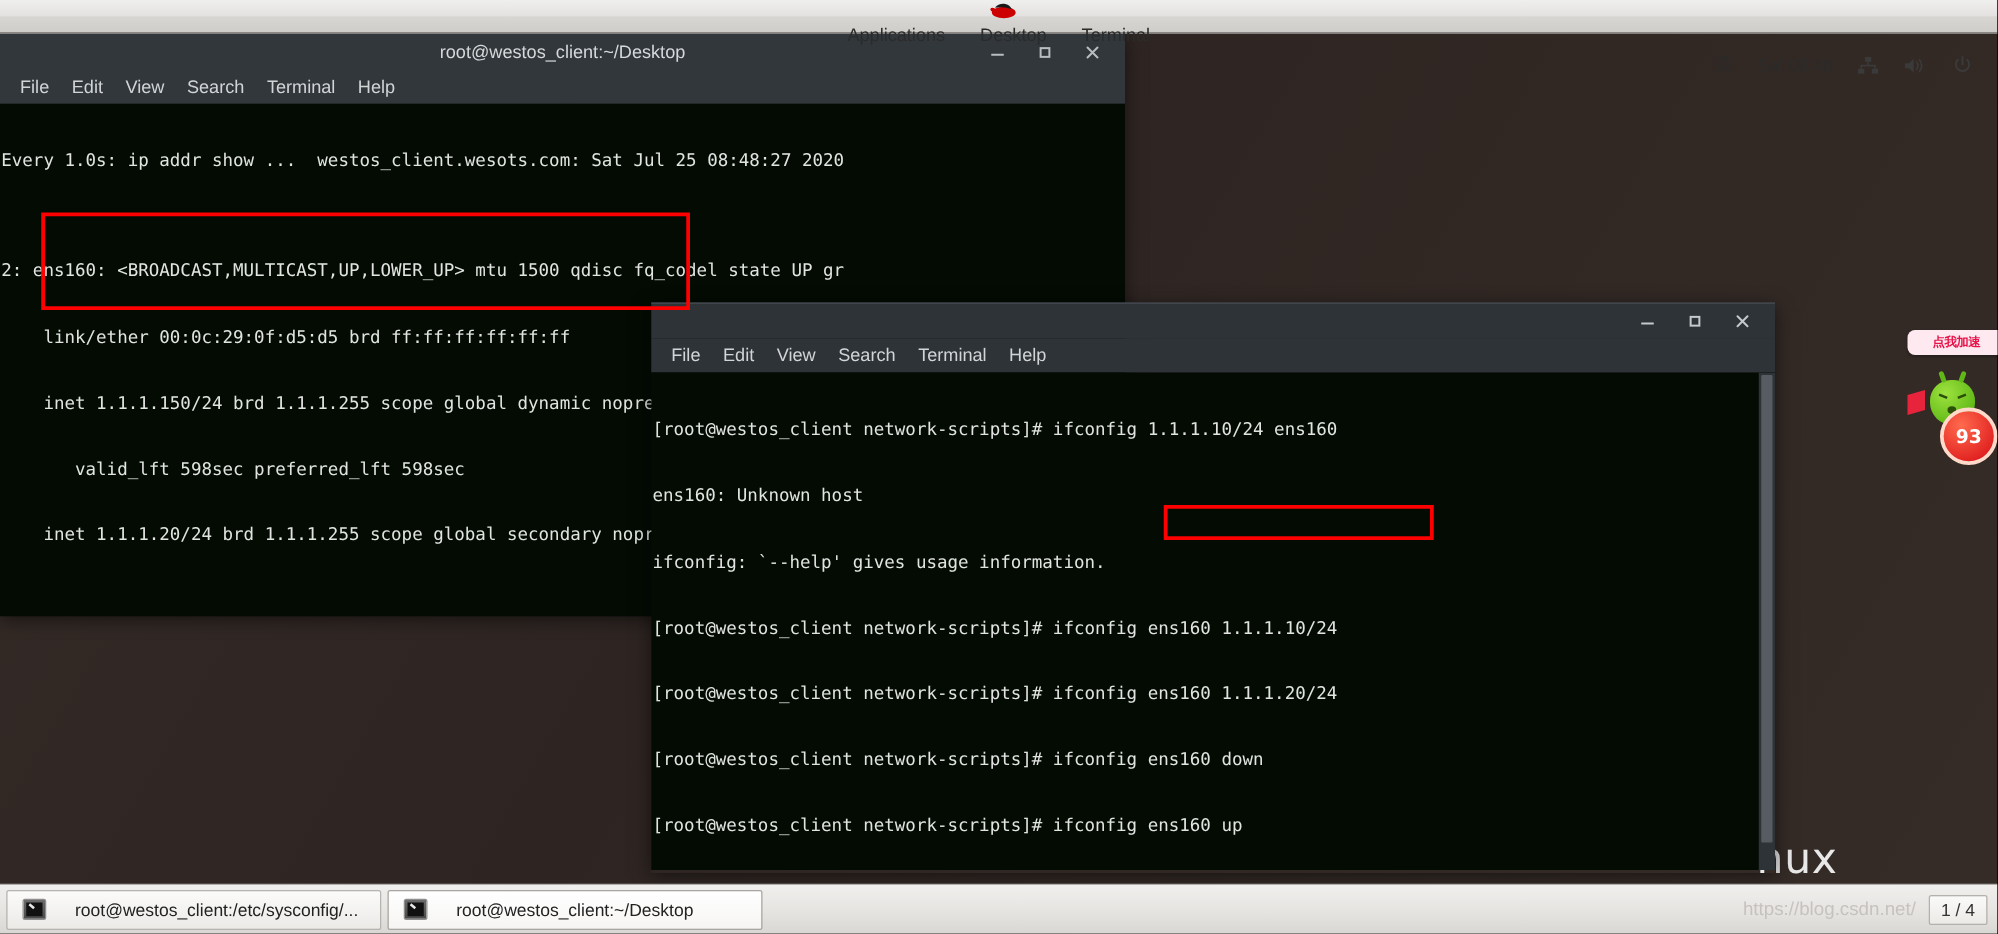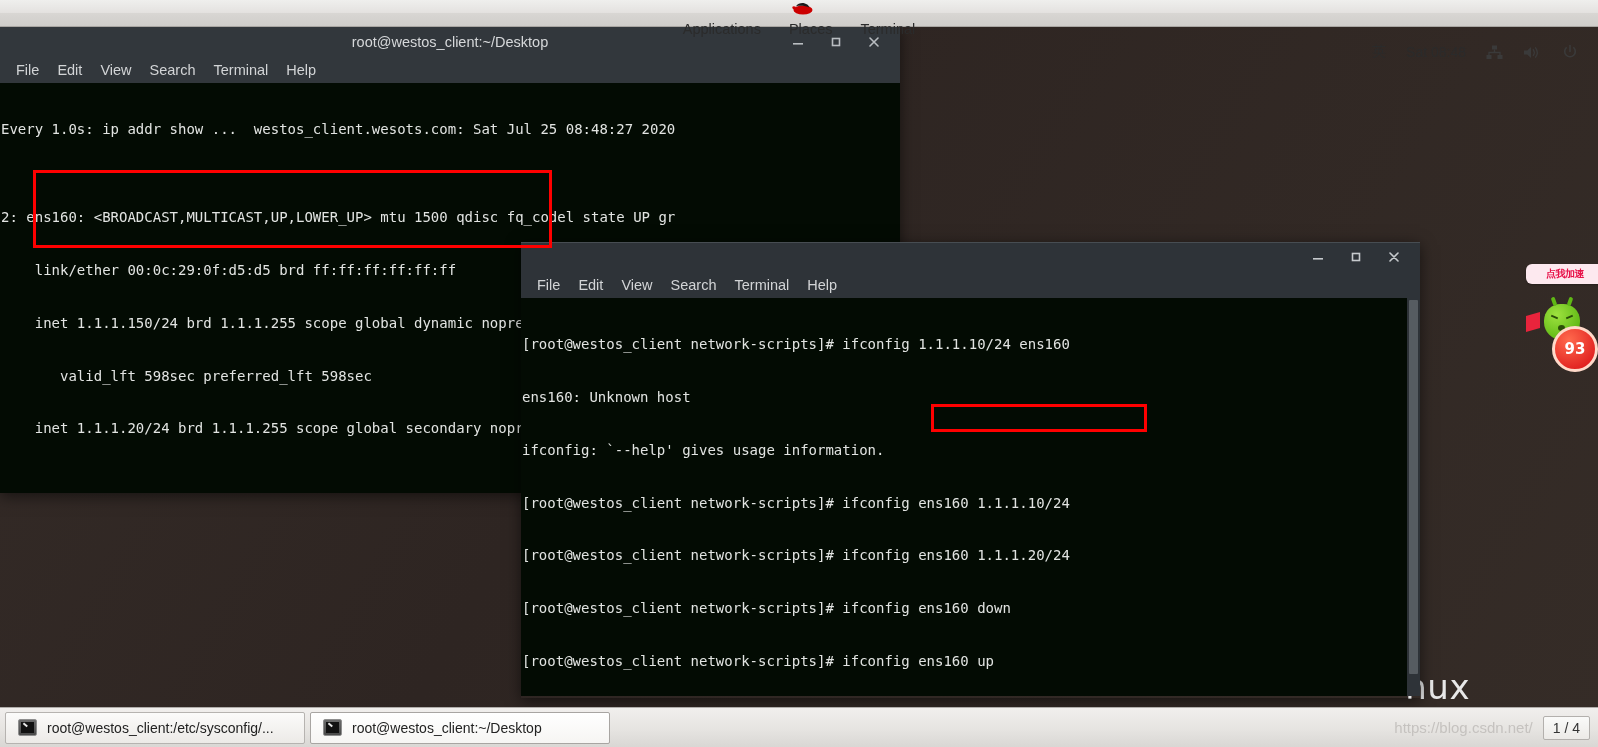"Places" div.panel-item { text: Places -> Desktop }
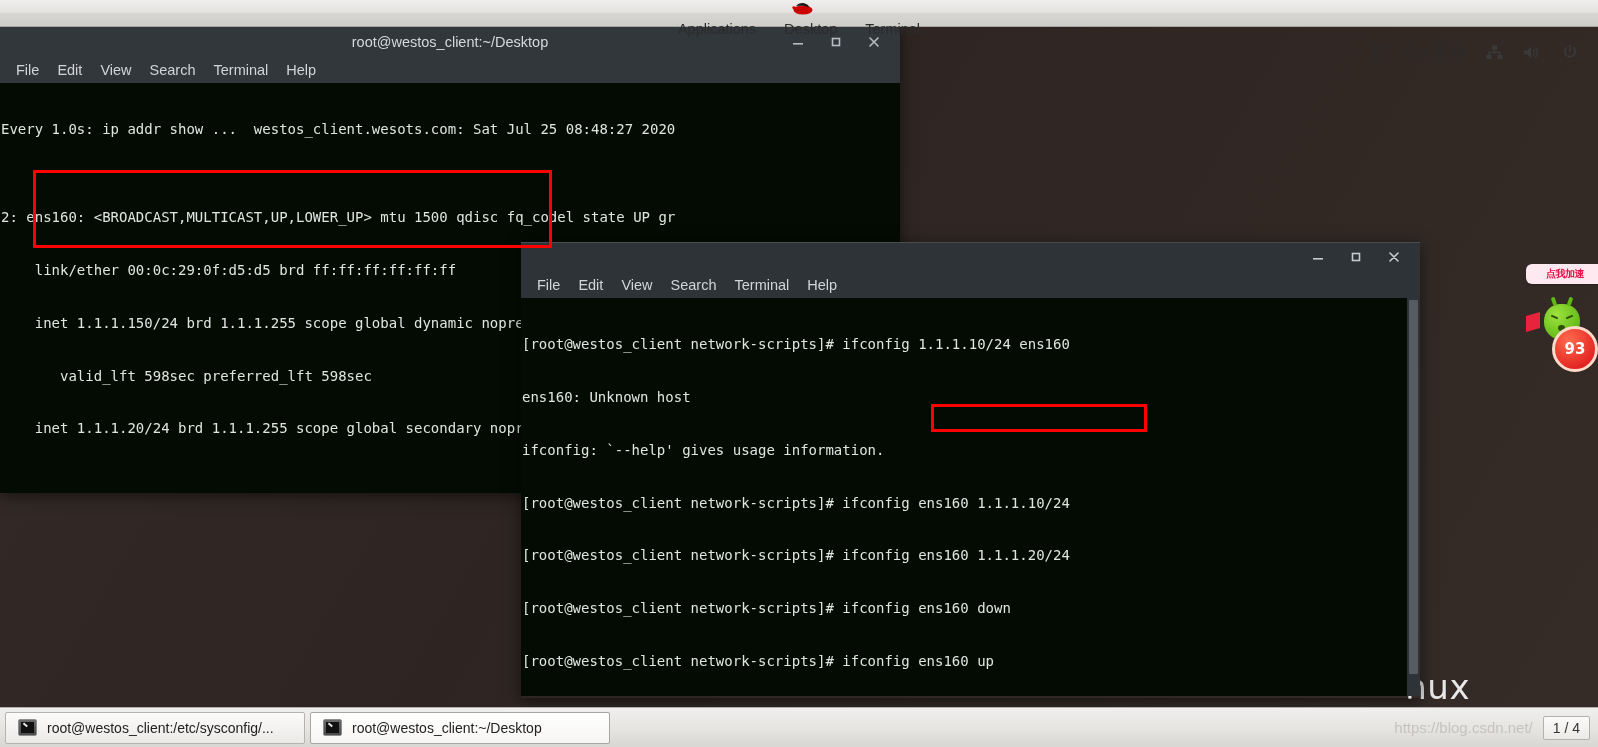"root@westos_client:/etc/sysconfig/..." .task-btn { gap: 10px -> 23px }
